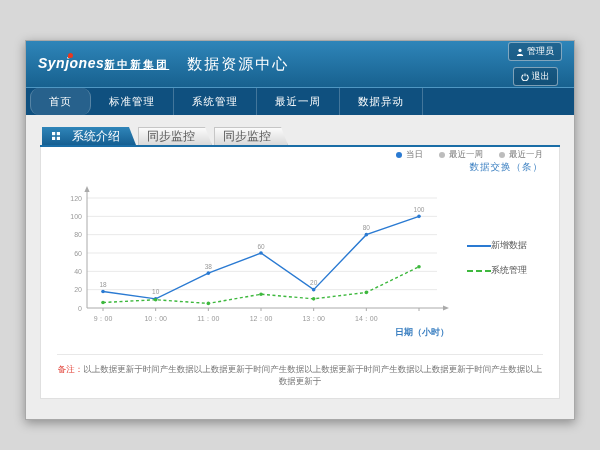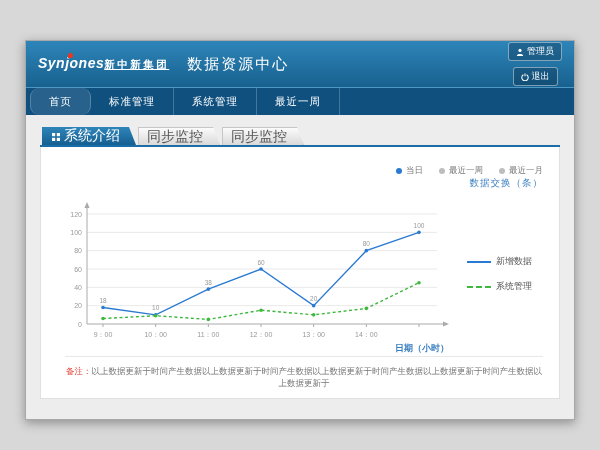"数据异动" div.nav-item { html: none -> <div>数据异动</div> }
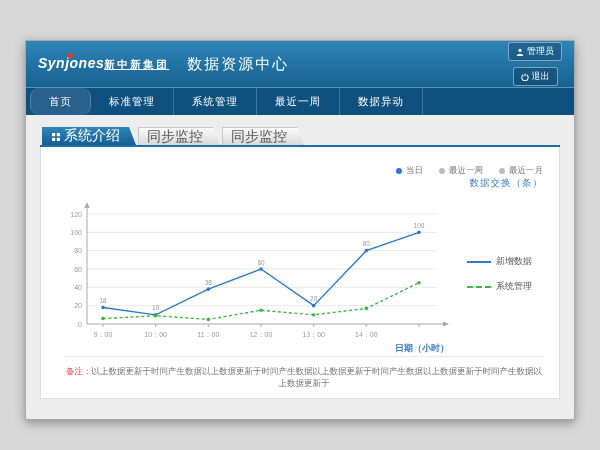"系统介绍" .tab { font-size: 14px -> 12px; gap: 4px -> 12px }
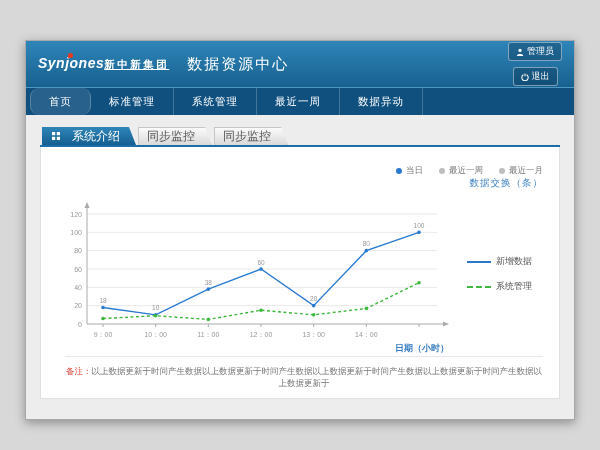"当日" .panel { padding: 18px 16px 10px -> 2px 16px 10px }
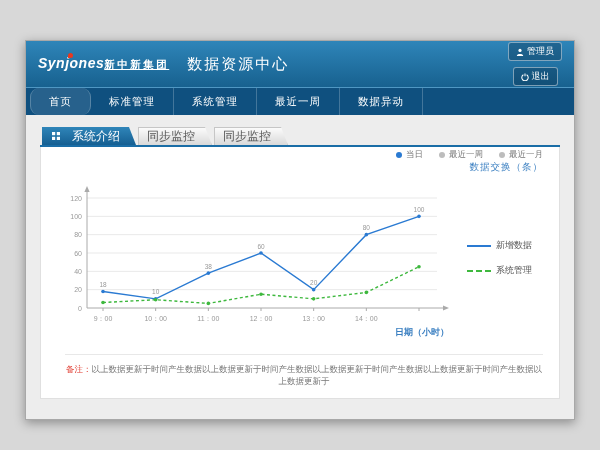"新增数据" .sl-item { gap: 5px -> none }
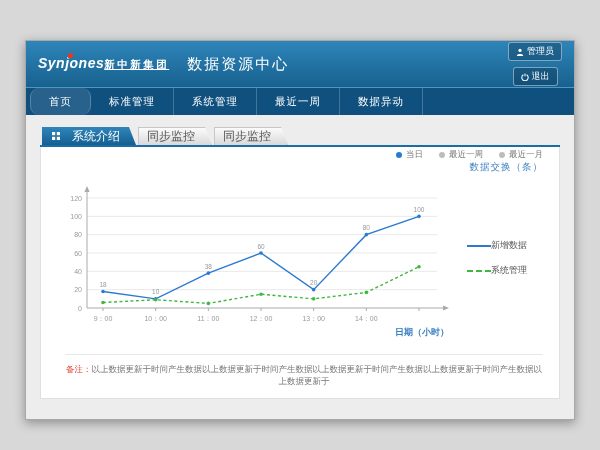"备注：以上数据更新于时间产生数据以上数据更新于时间产生数据以上数据更新于时间产生" .note-row { margin-left: 8px -> none }
